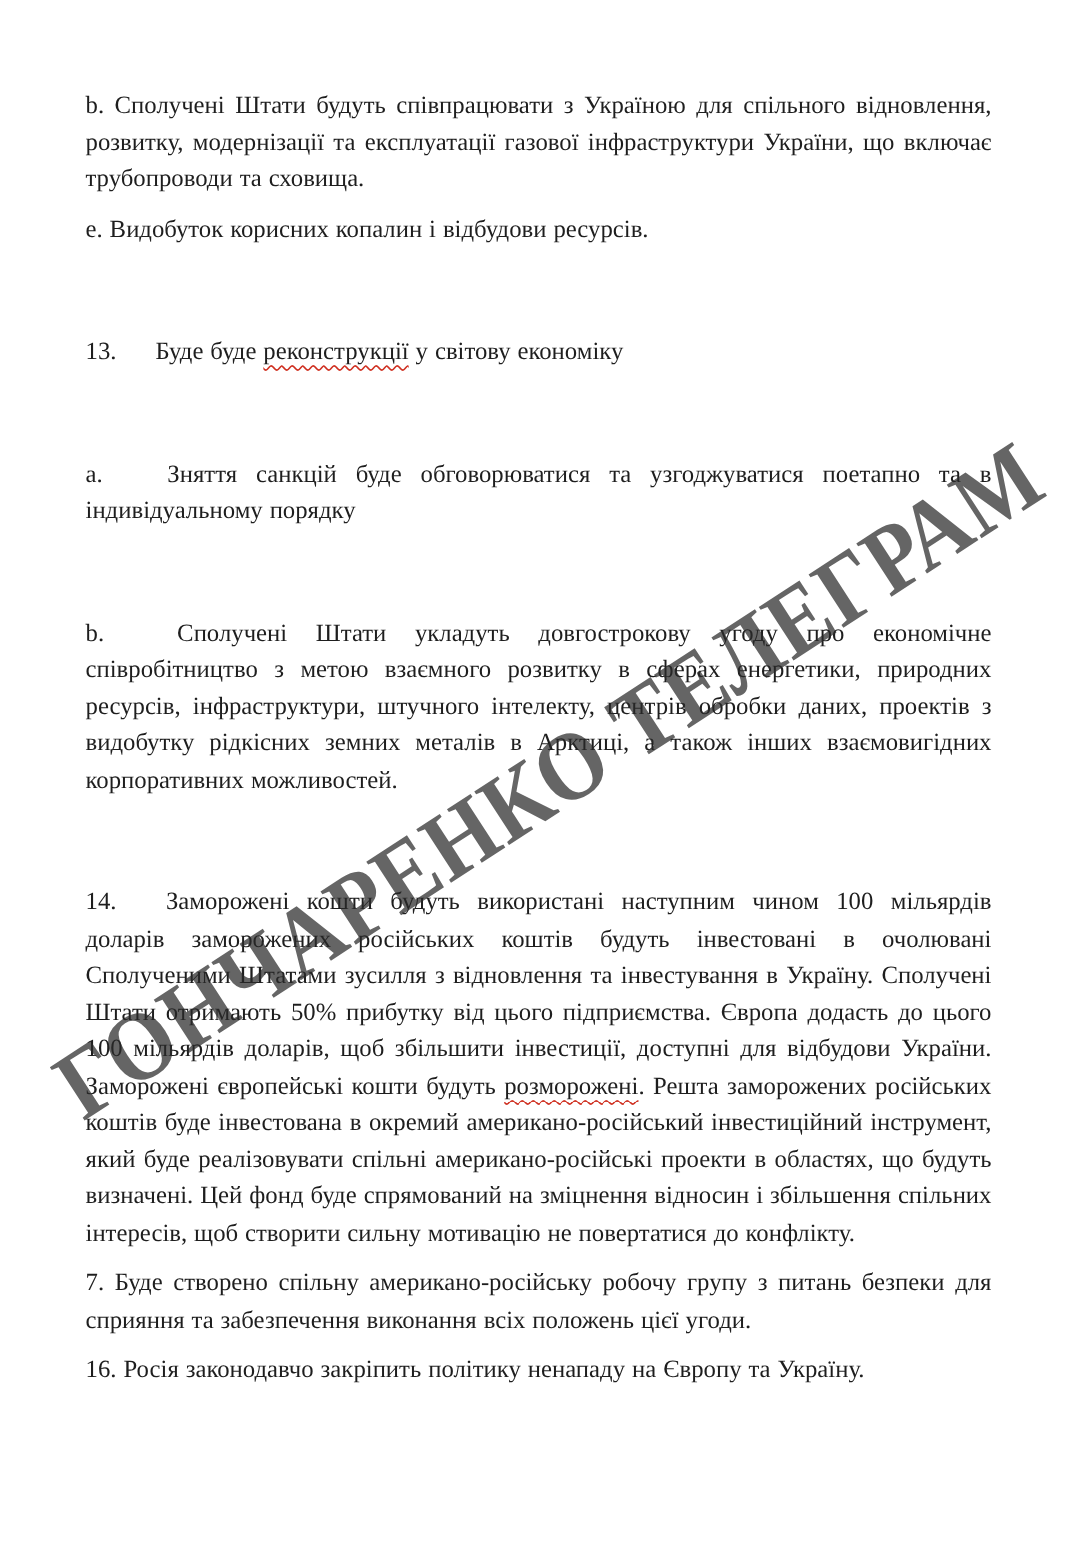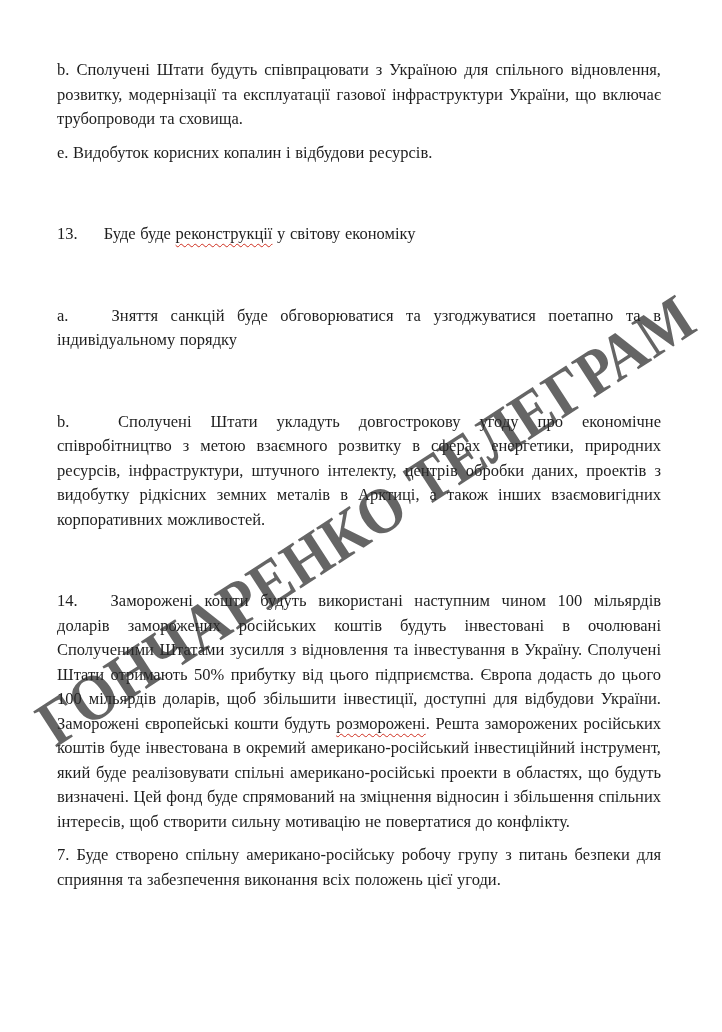"16. Росія законодавчо закріпить політику" p.para { html: none -> <p><span>16.</span> <span>Росія законодавчо закріпить політику ненападу на Європу та Україну.</span></p> }
